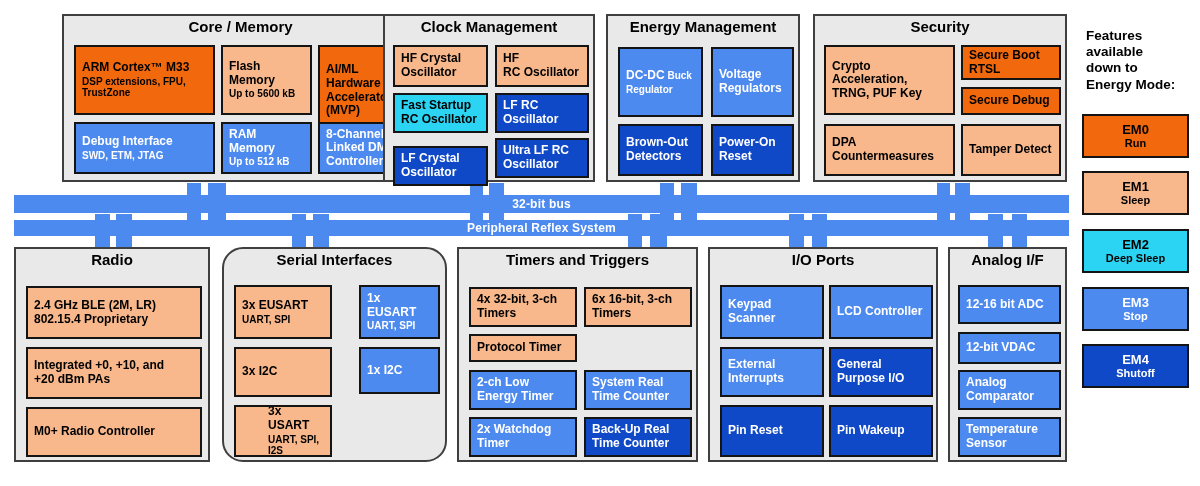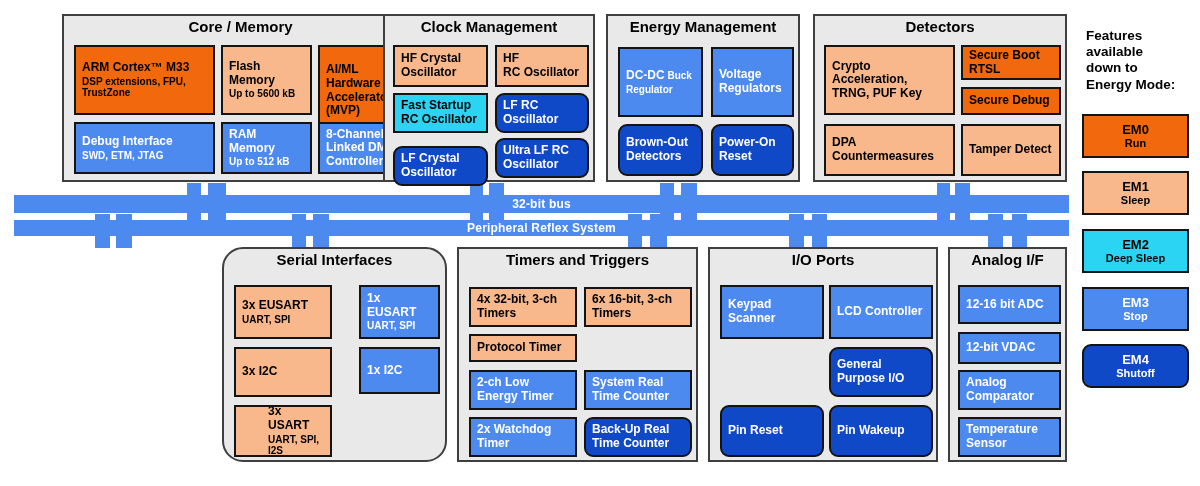"Detectors" div.section-title { text: Detectors -> Security }
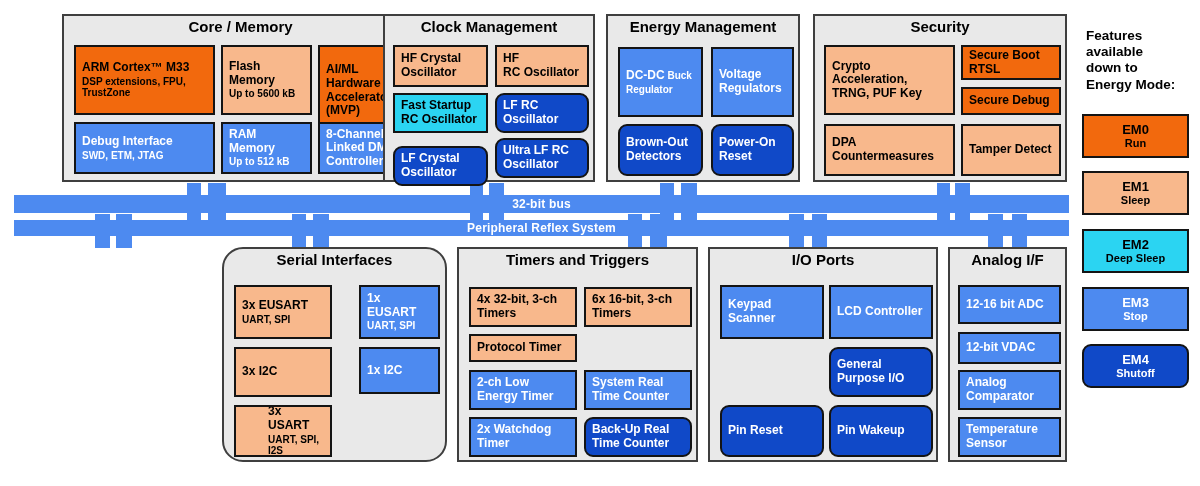"LF RC Oscillator" .em-em4 { border-radius: 9px -> none }
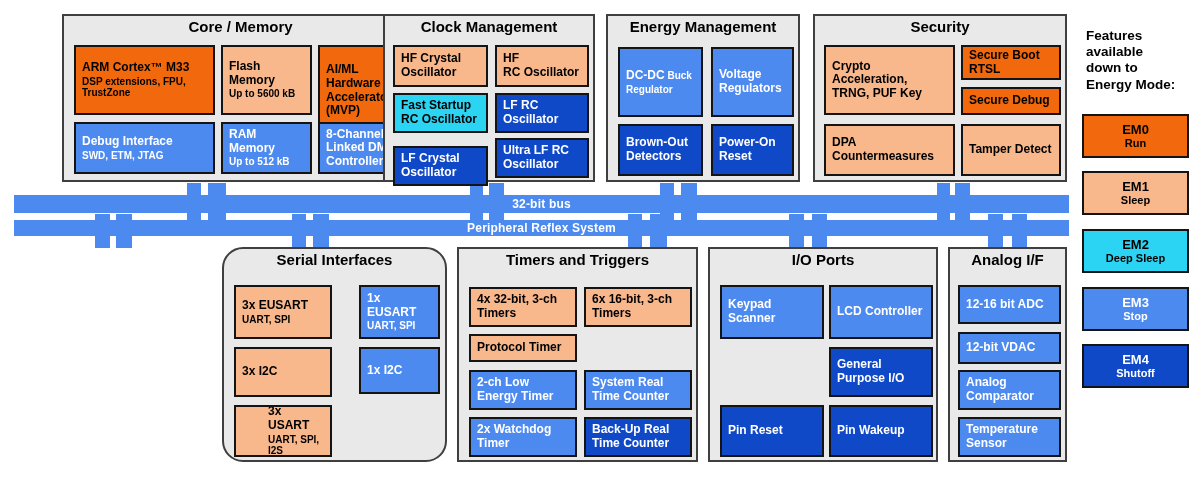"Radio" div.section { html: none -> <div> <div>Radio</div> <div> <div>2.4 GHz BLE (2M, LR)</div> <div>802.15.4 Proprietary</div> </div> <div> <div>Integrated +0, +10, and</div> <div>+20 dBm PAs</div> </div> <div> <div>M0+ Radio Controller</div> </div> </div> }
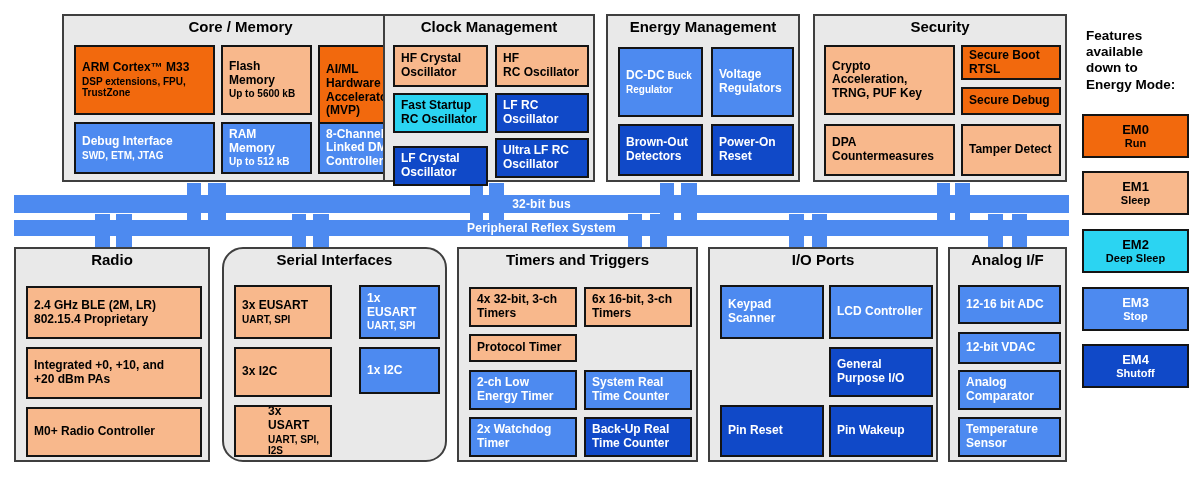"External Interrupts" div.block { html: none -> <div> <div>External Interrupts</div> </div> }
